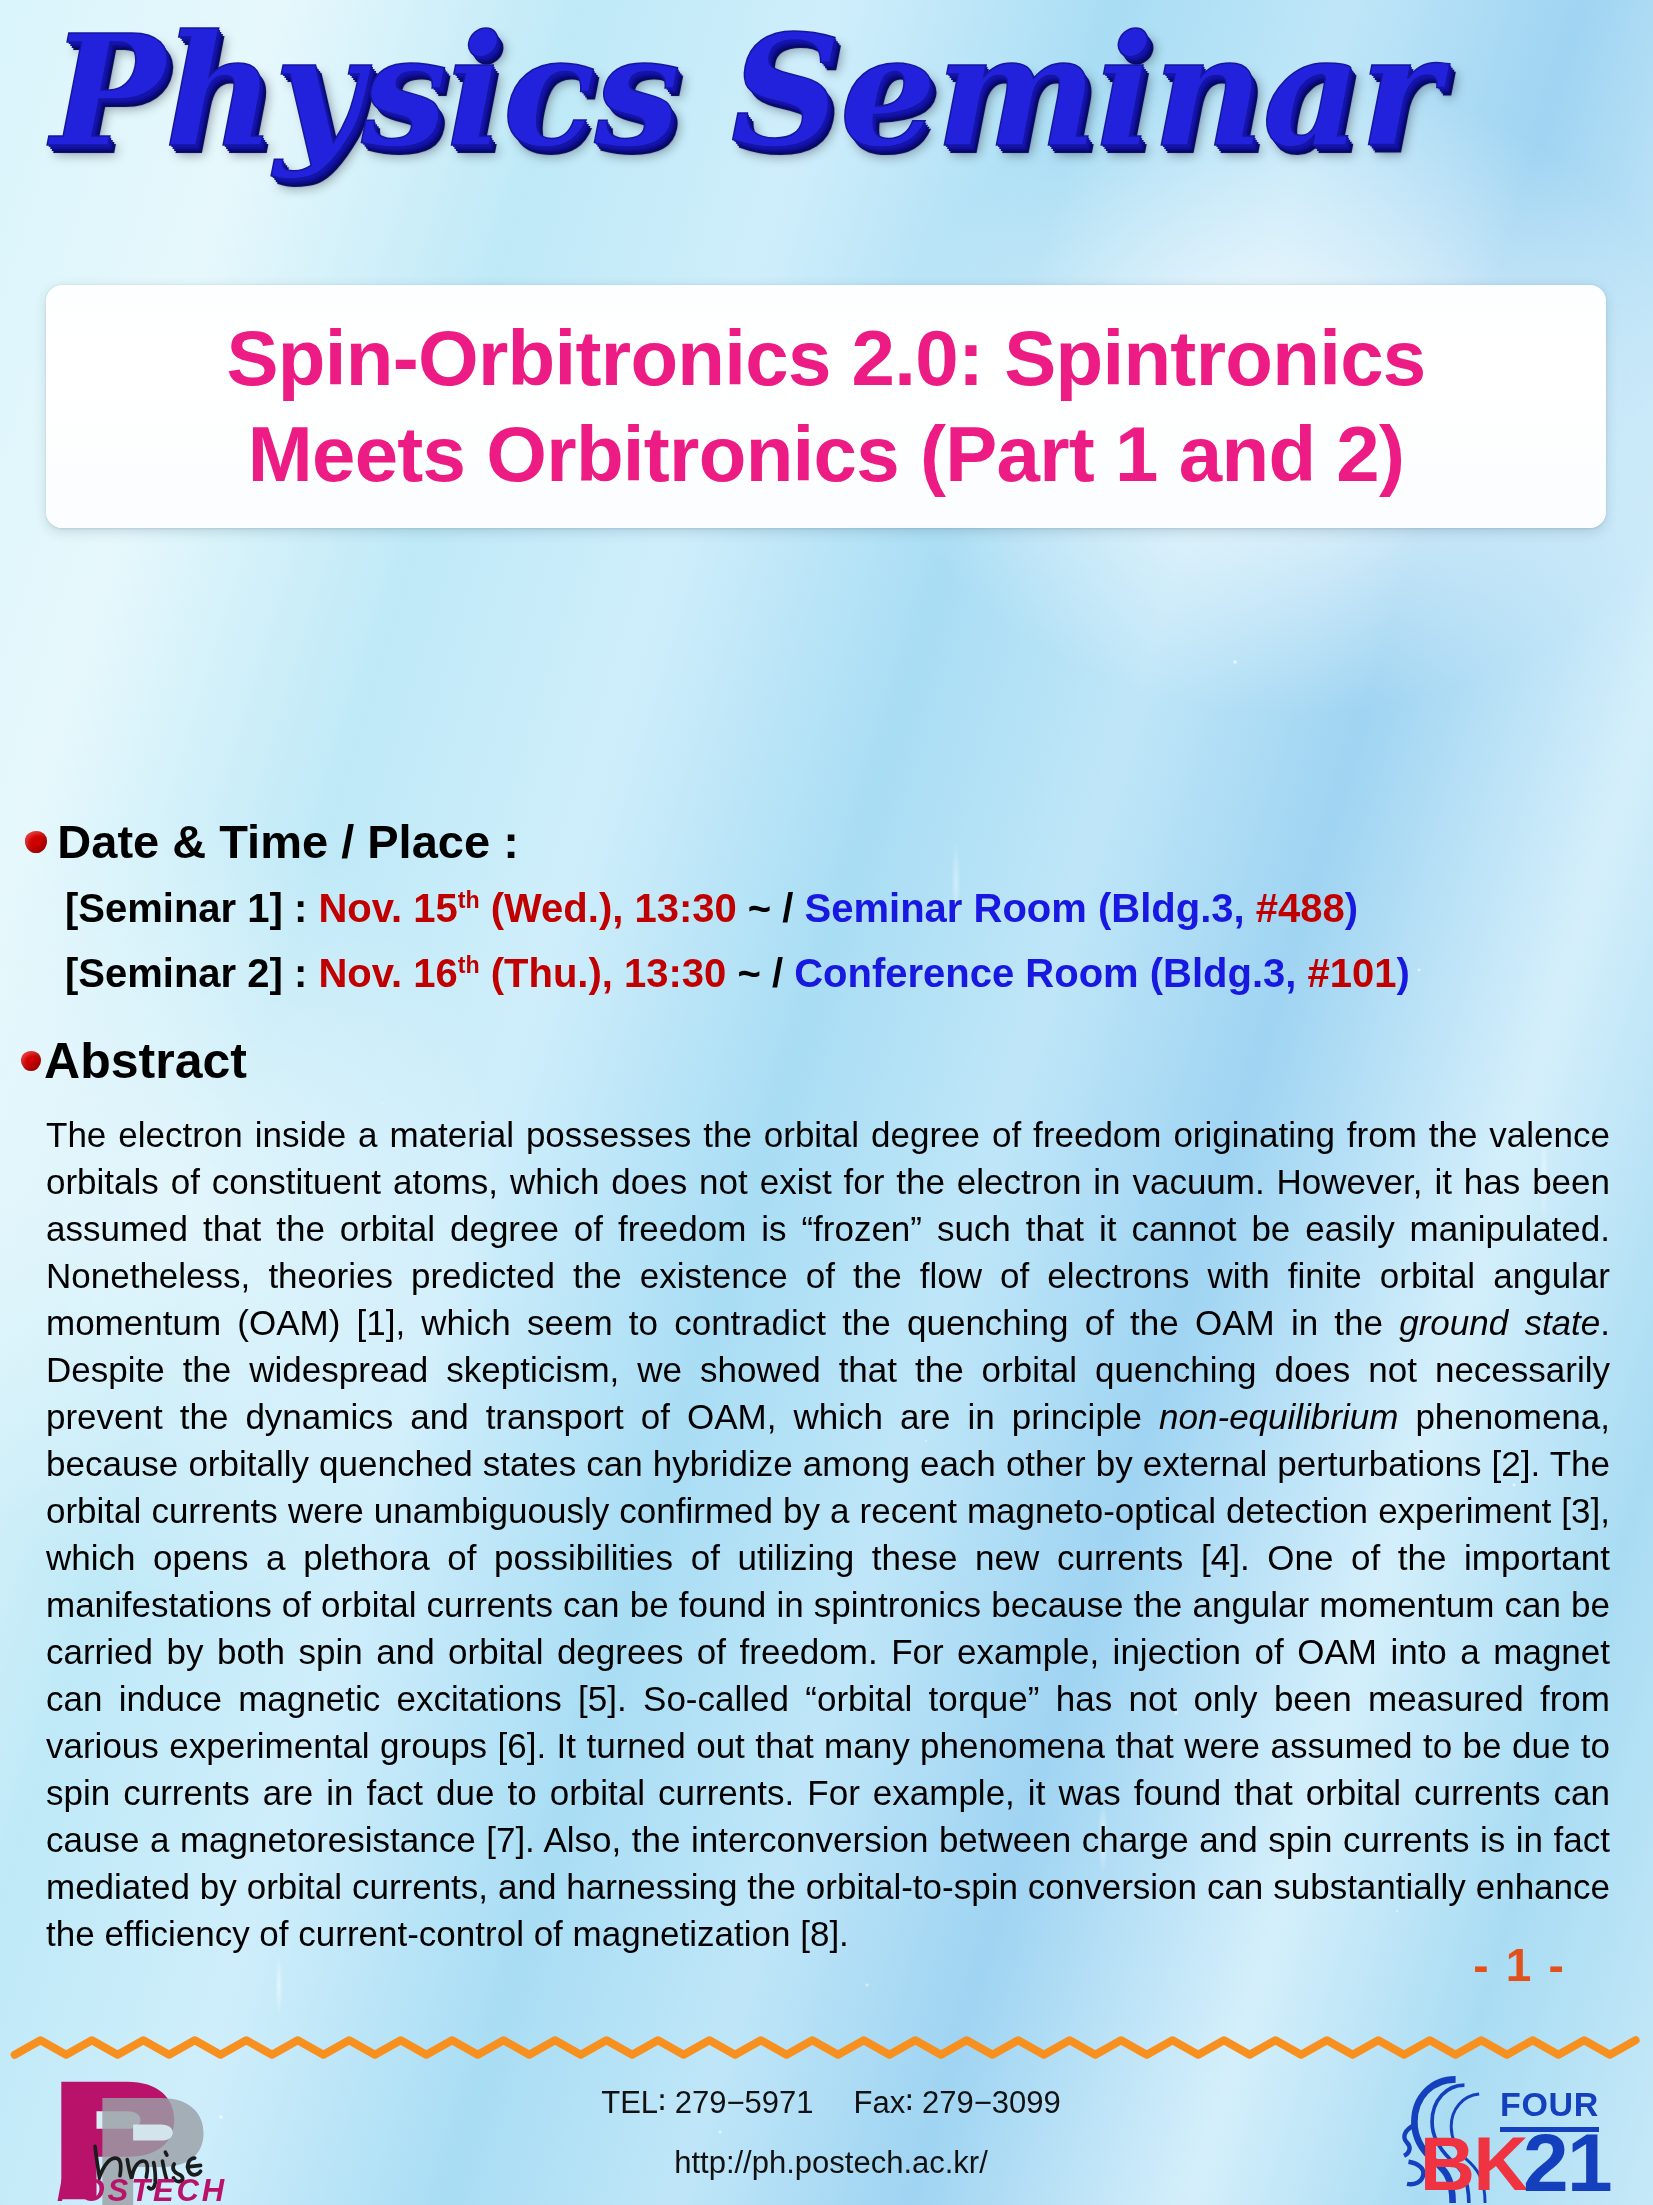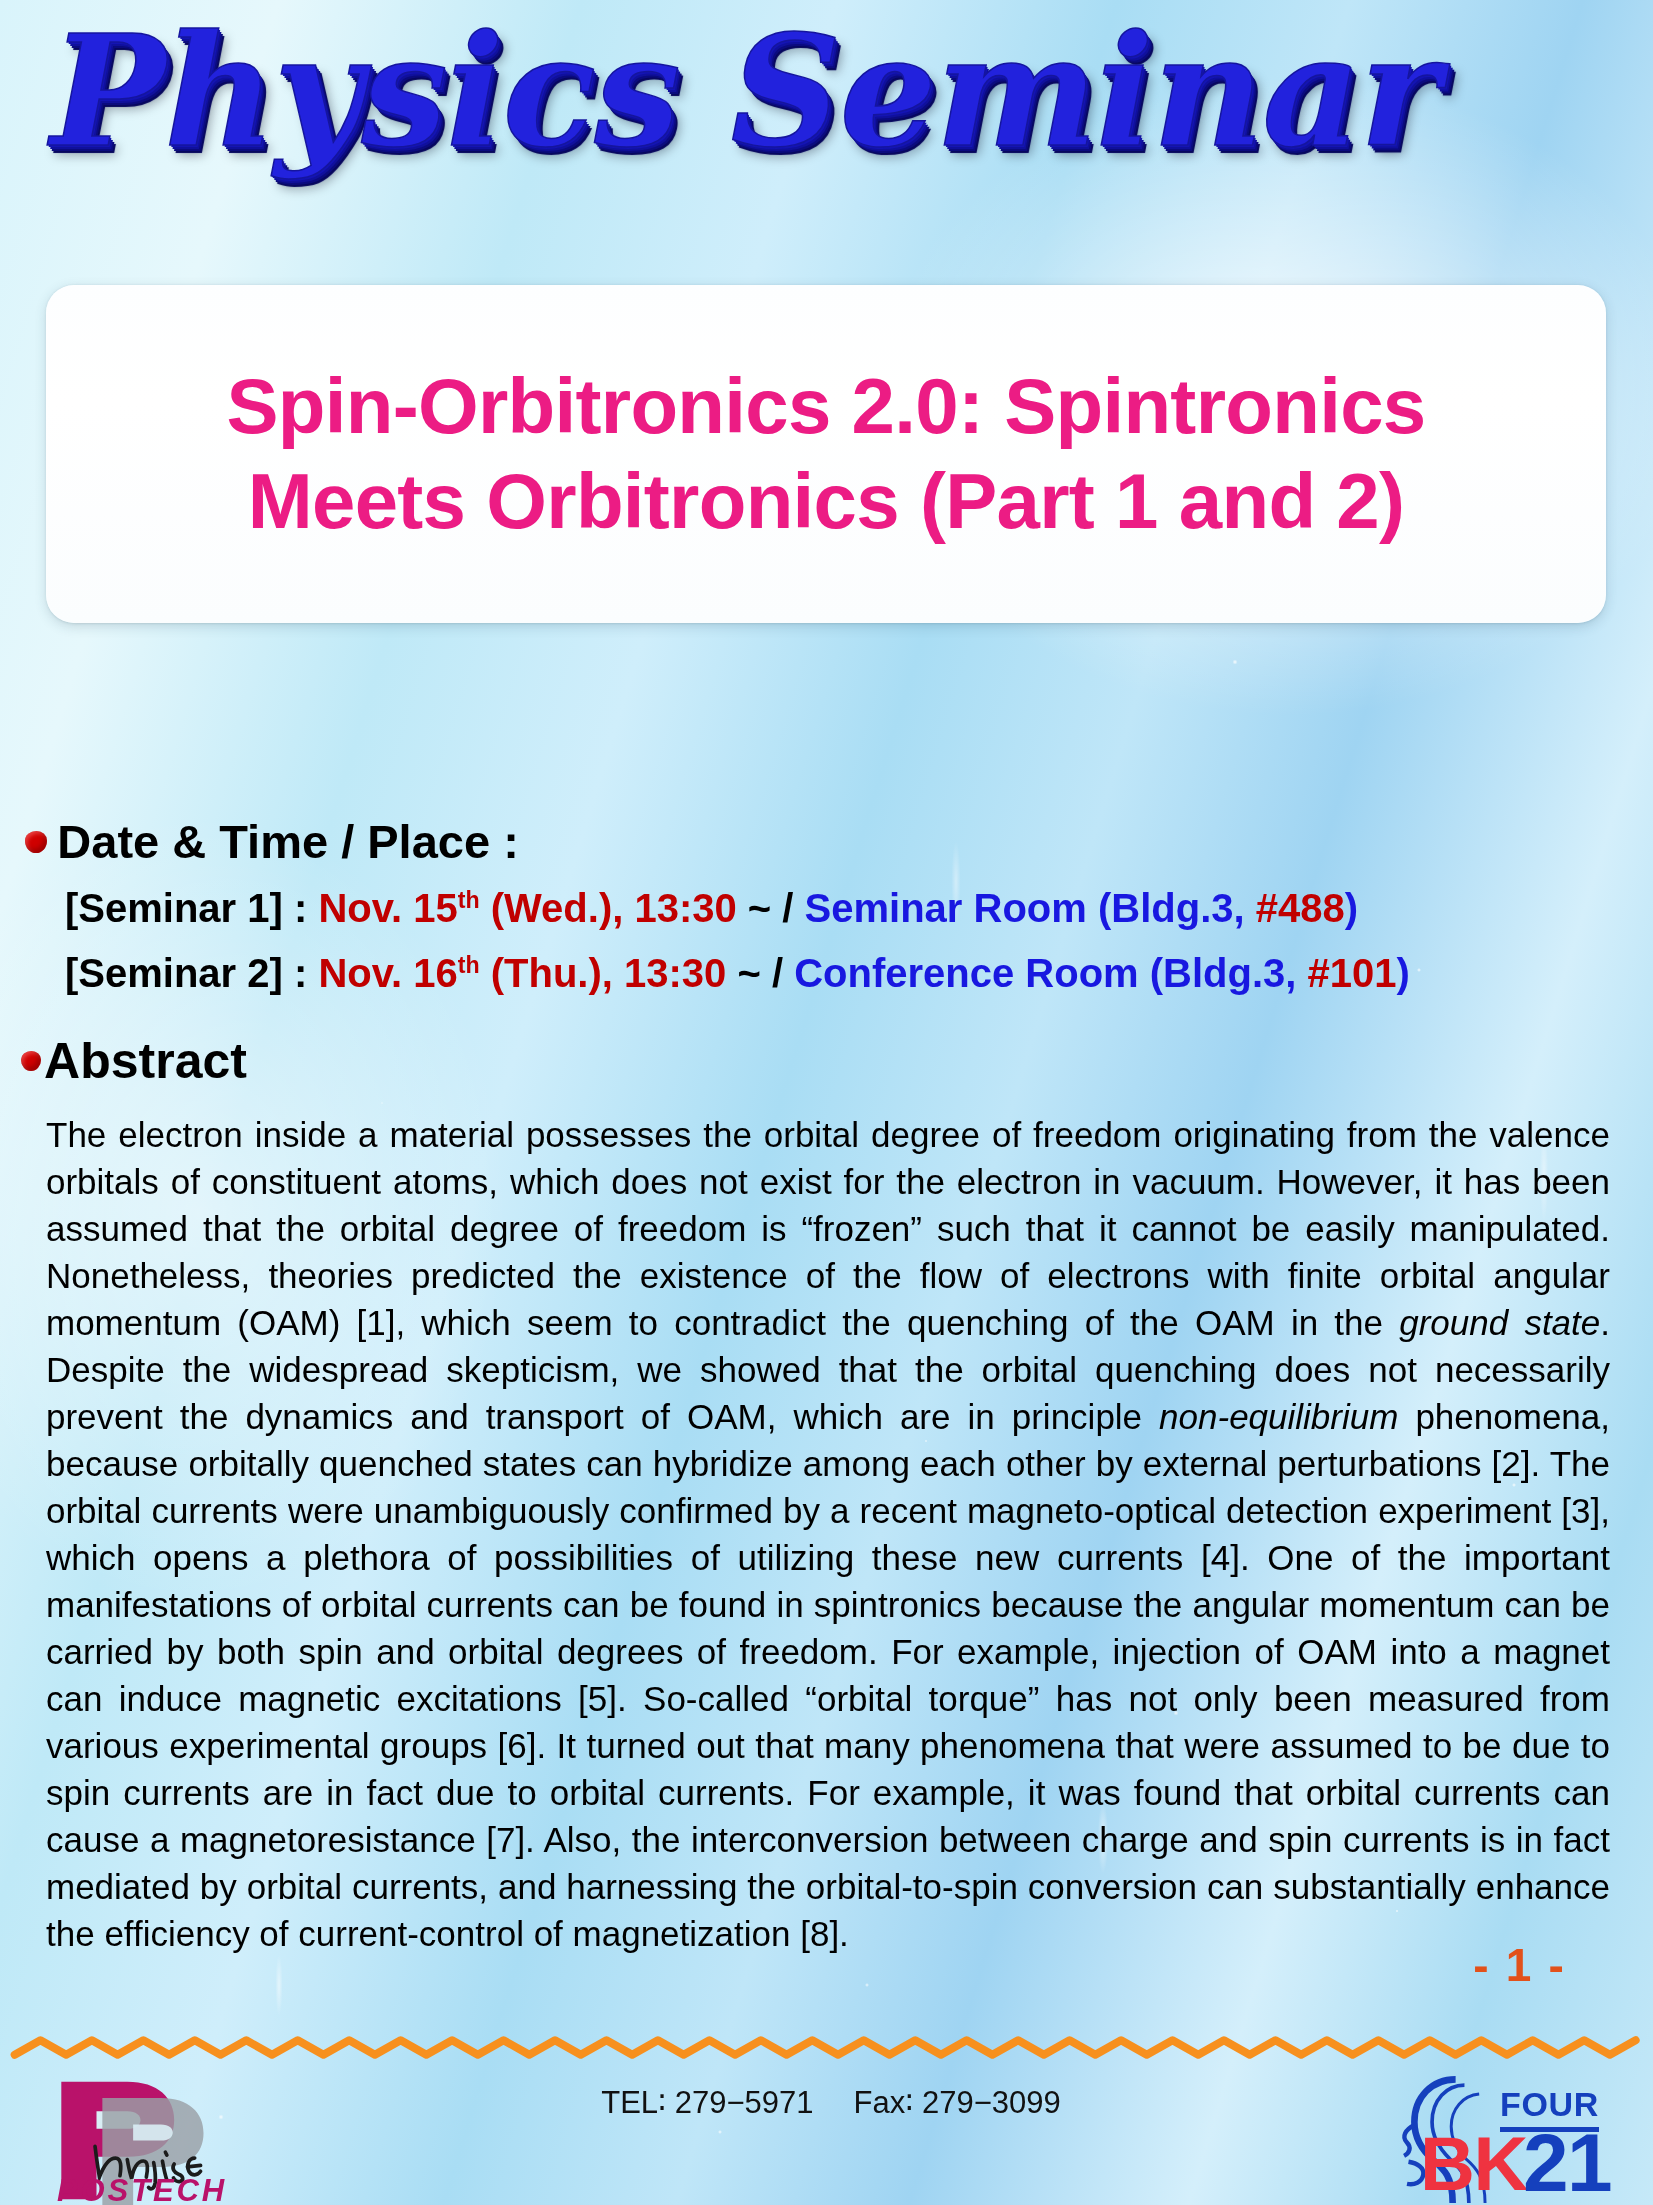"Spin-Orbitronics 2.0: Spintronics" .title-box { border-radius: 28px -> 16px; height: 338px -> 243px }
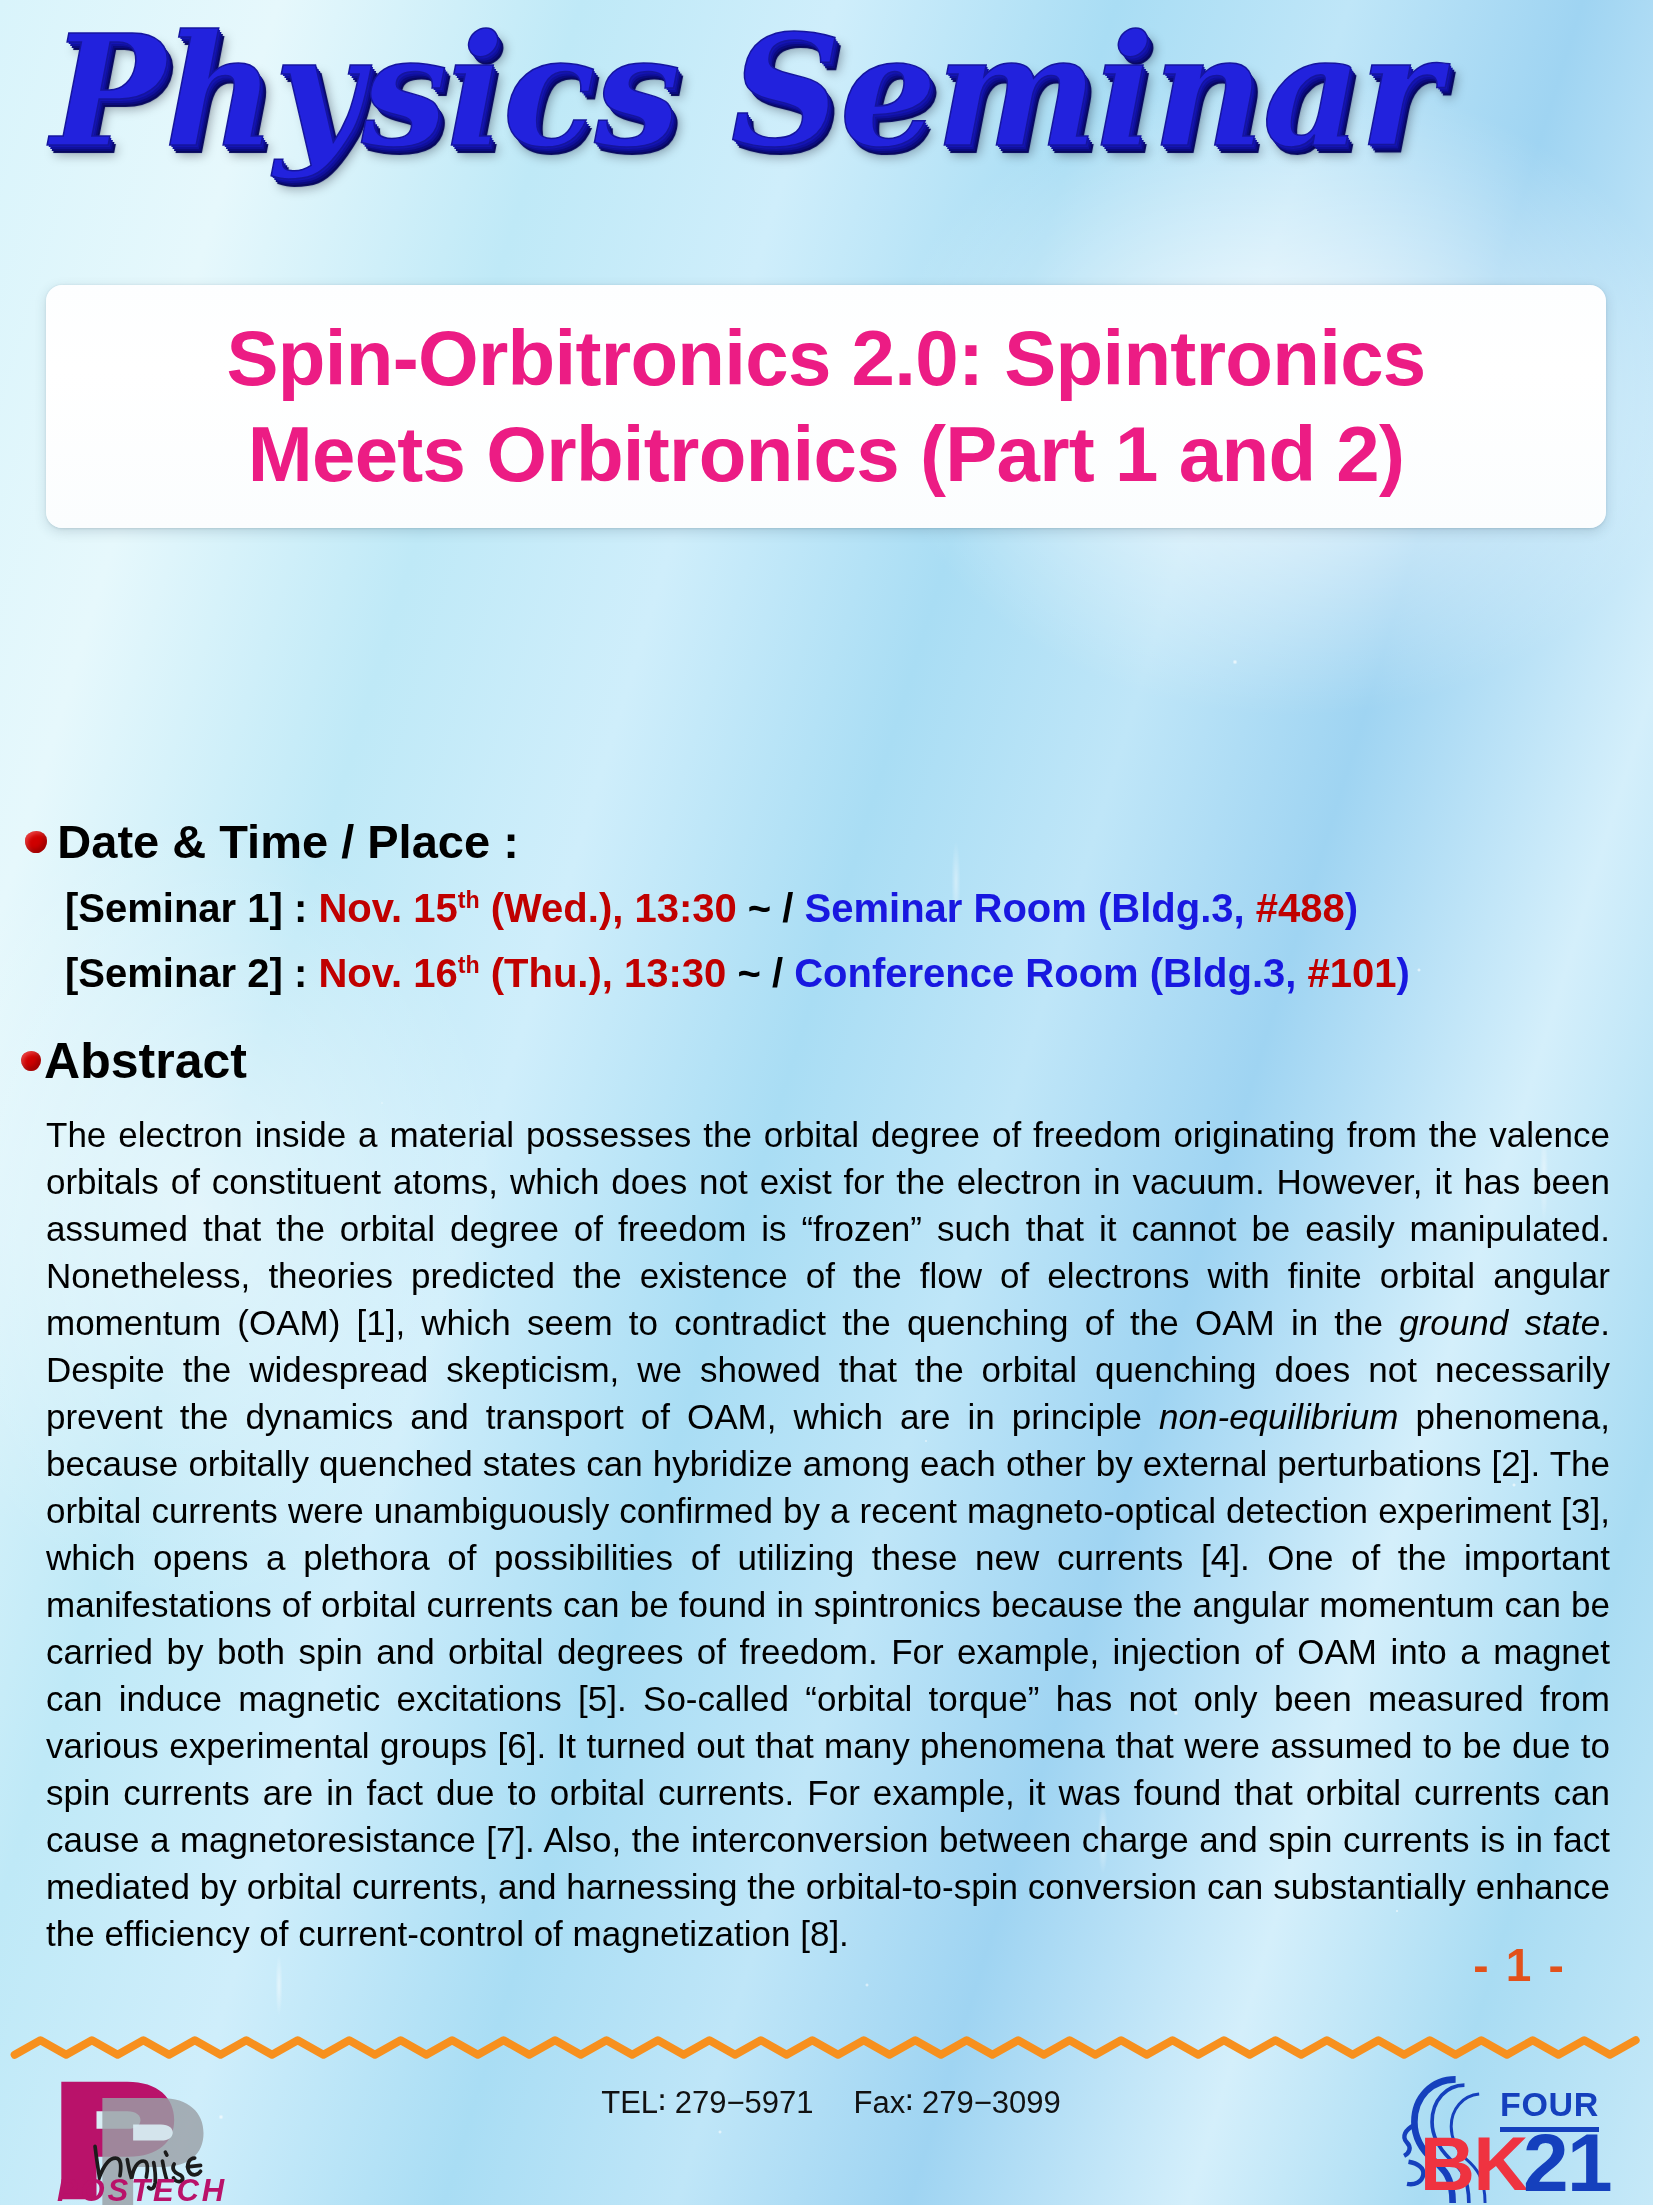"http://ph.postech.ac.kr/" span.row2 { html: none -> <span>http://ph.postech.ac.kr/</span> }
